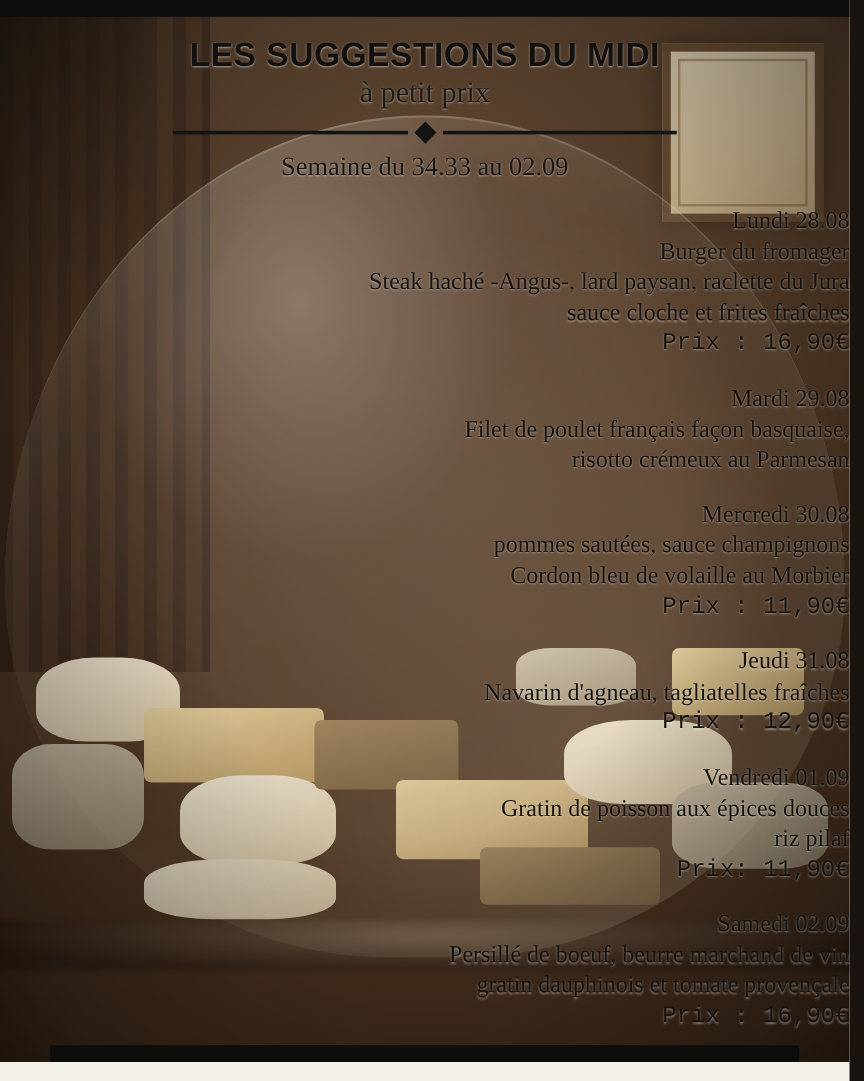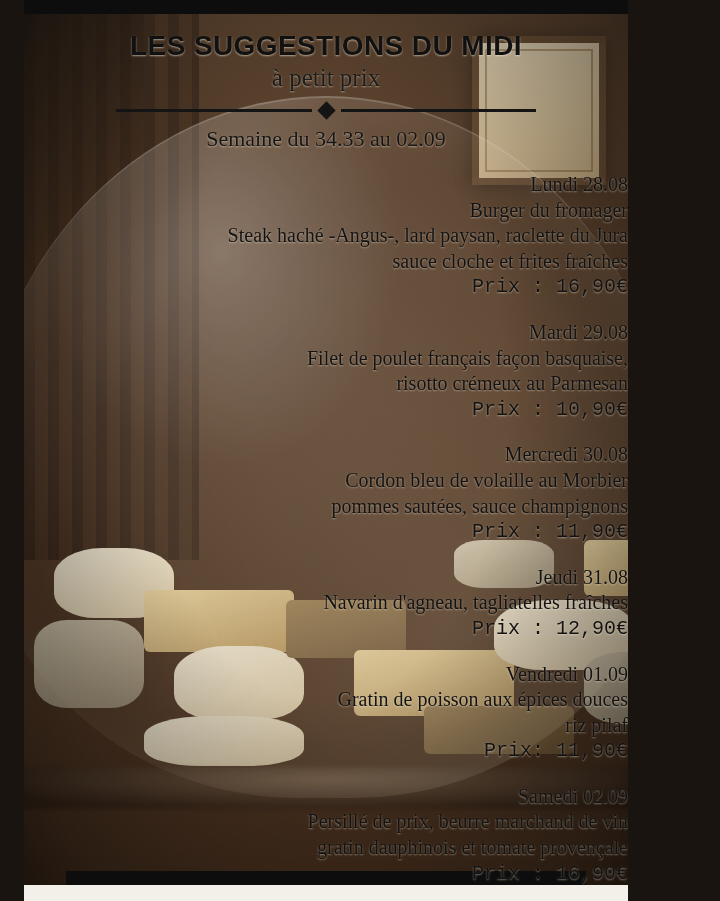"LES SUGGESTIONS DU MIDI" .poster { margin-left: 24px -> none; width: 604px -> 708px }
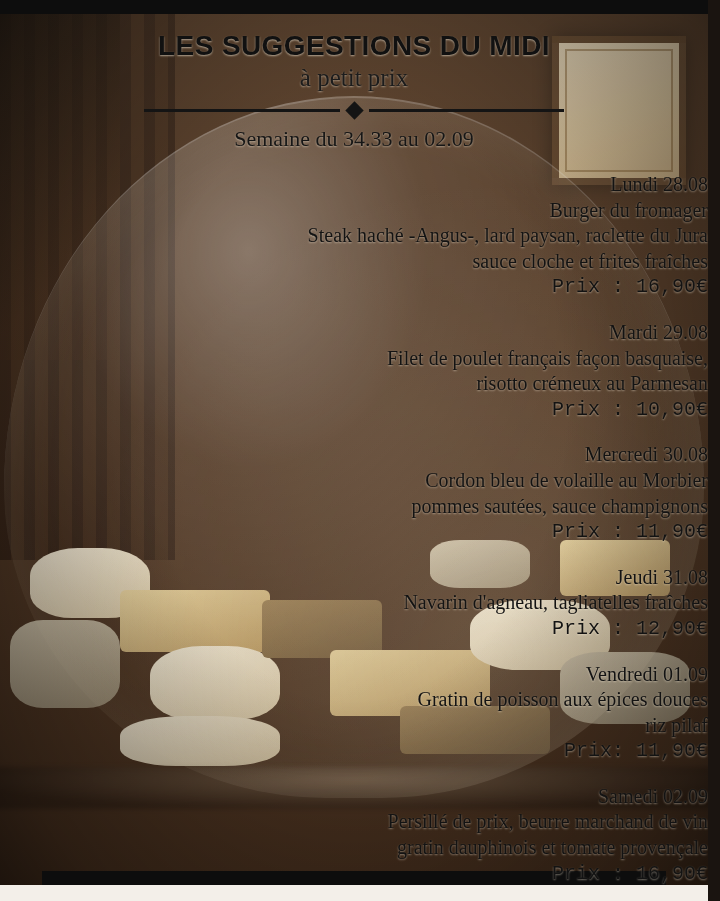"Prix : 10,90€" div.day-price { html: <div>Prix : 10,90€</div> -> none }
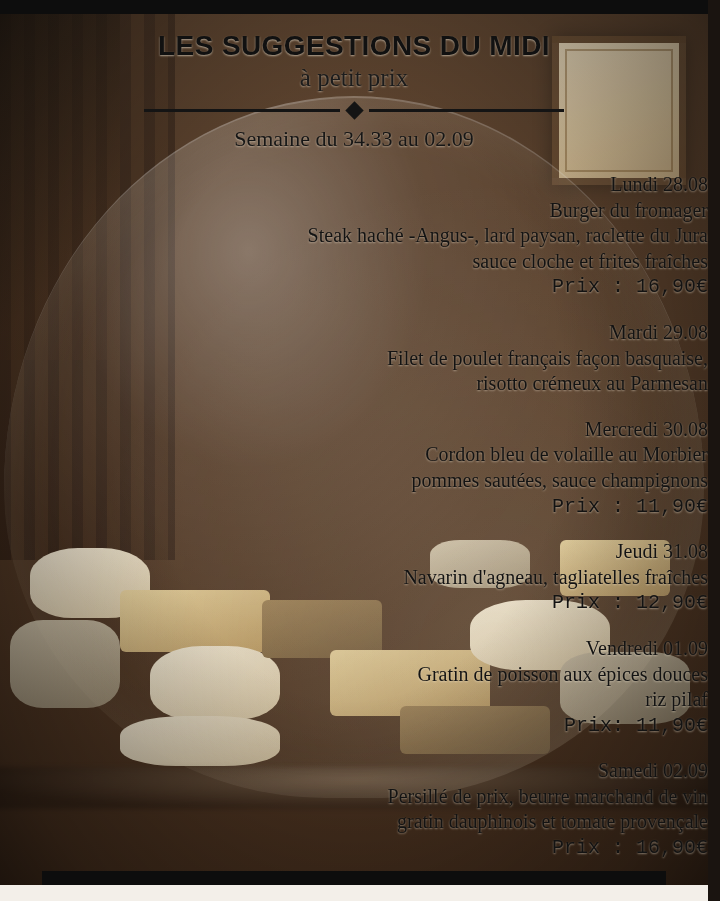"Cordon bleu de volaille au" div.day-line { order: before "pommes sautées, sauce champignons" -> after "pommes sautées, sauce champignons" }
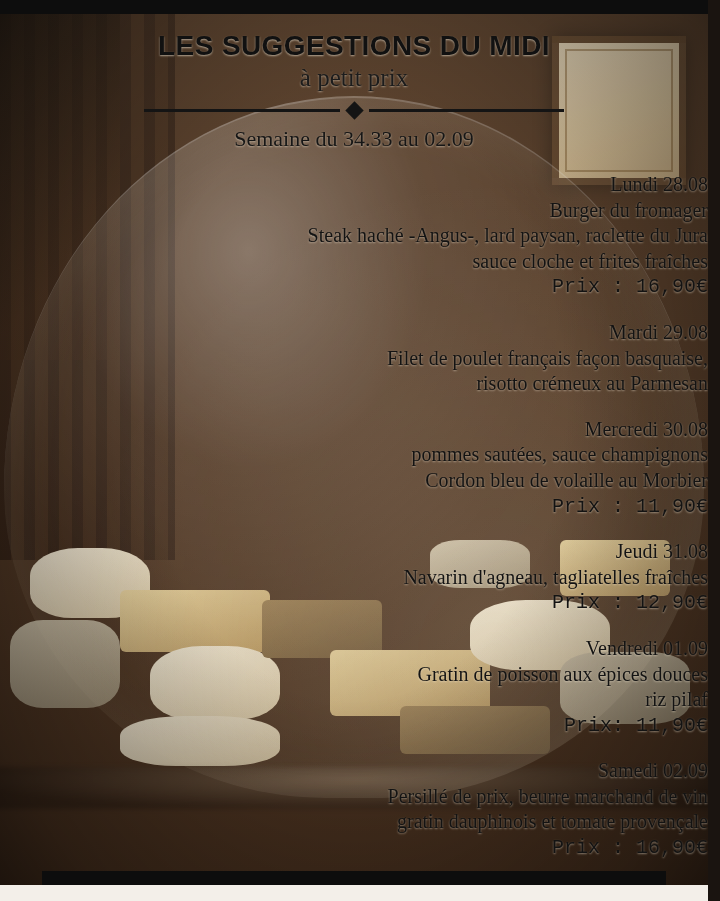"Persillé de prix, beurre marchand" div.day-line { text: prix -> boeuf }
